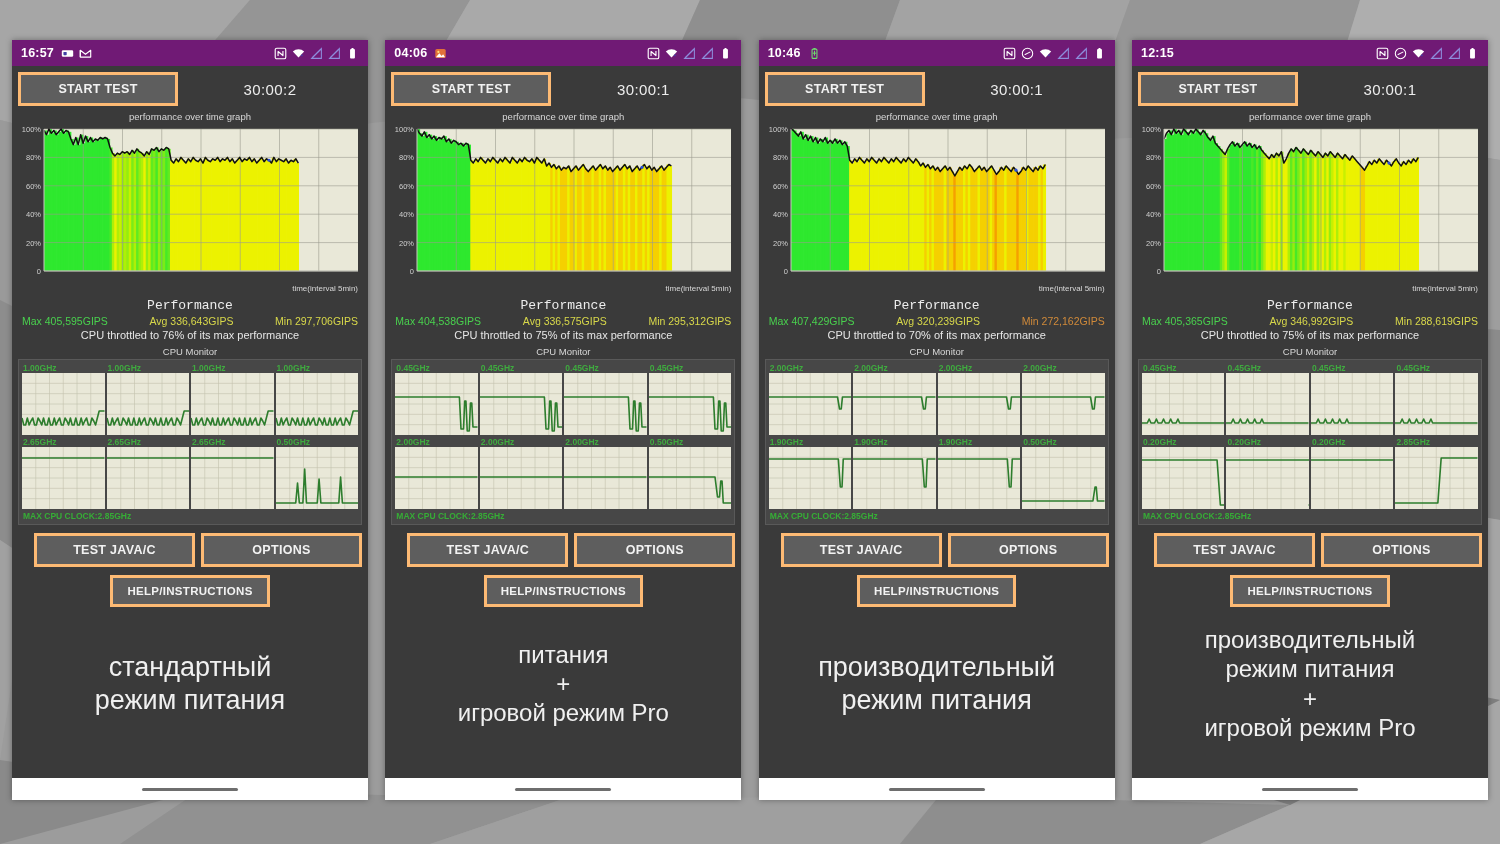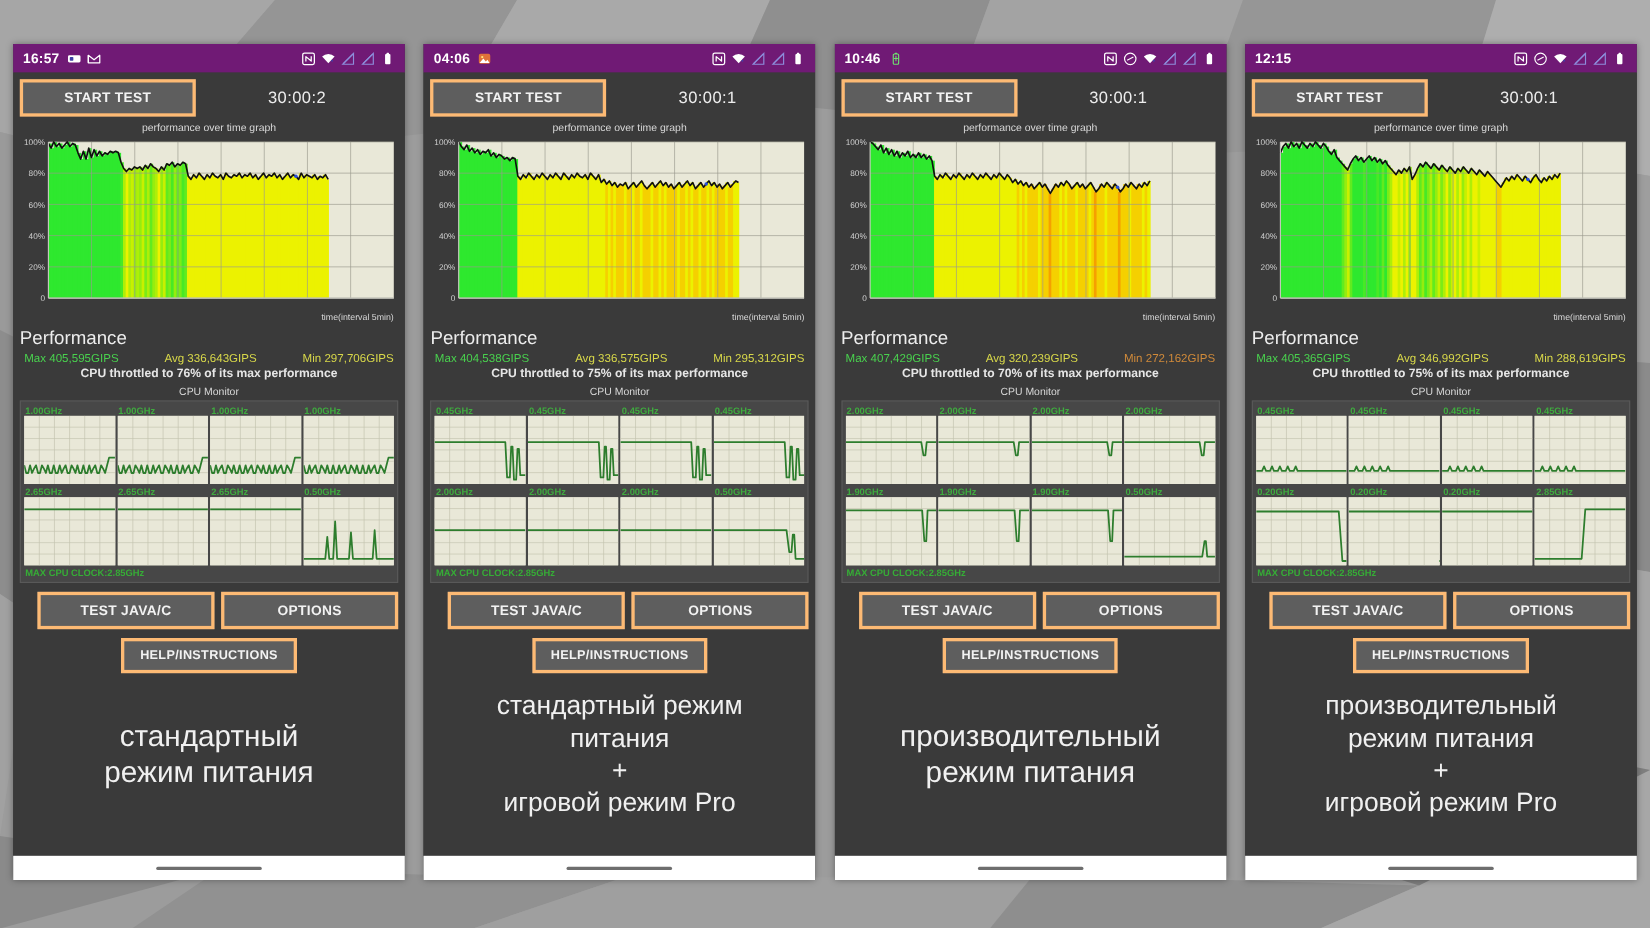"Performance" .perf-head { font-family: none -> Liberation Mono, monospace; font-size: 17px -> 13px; text-align: left -> center }
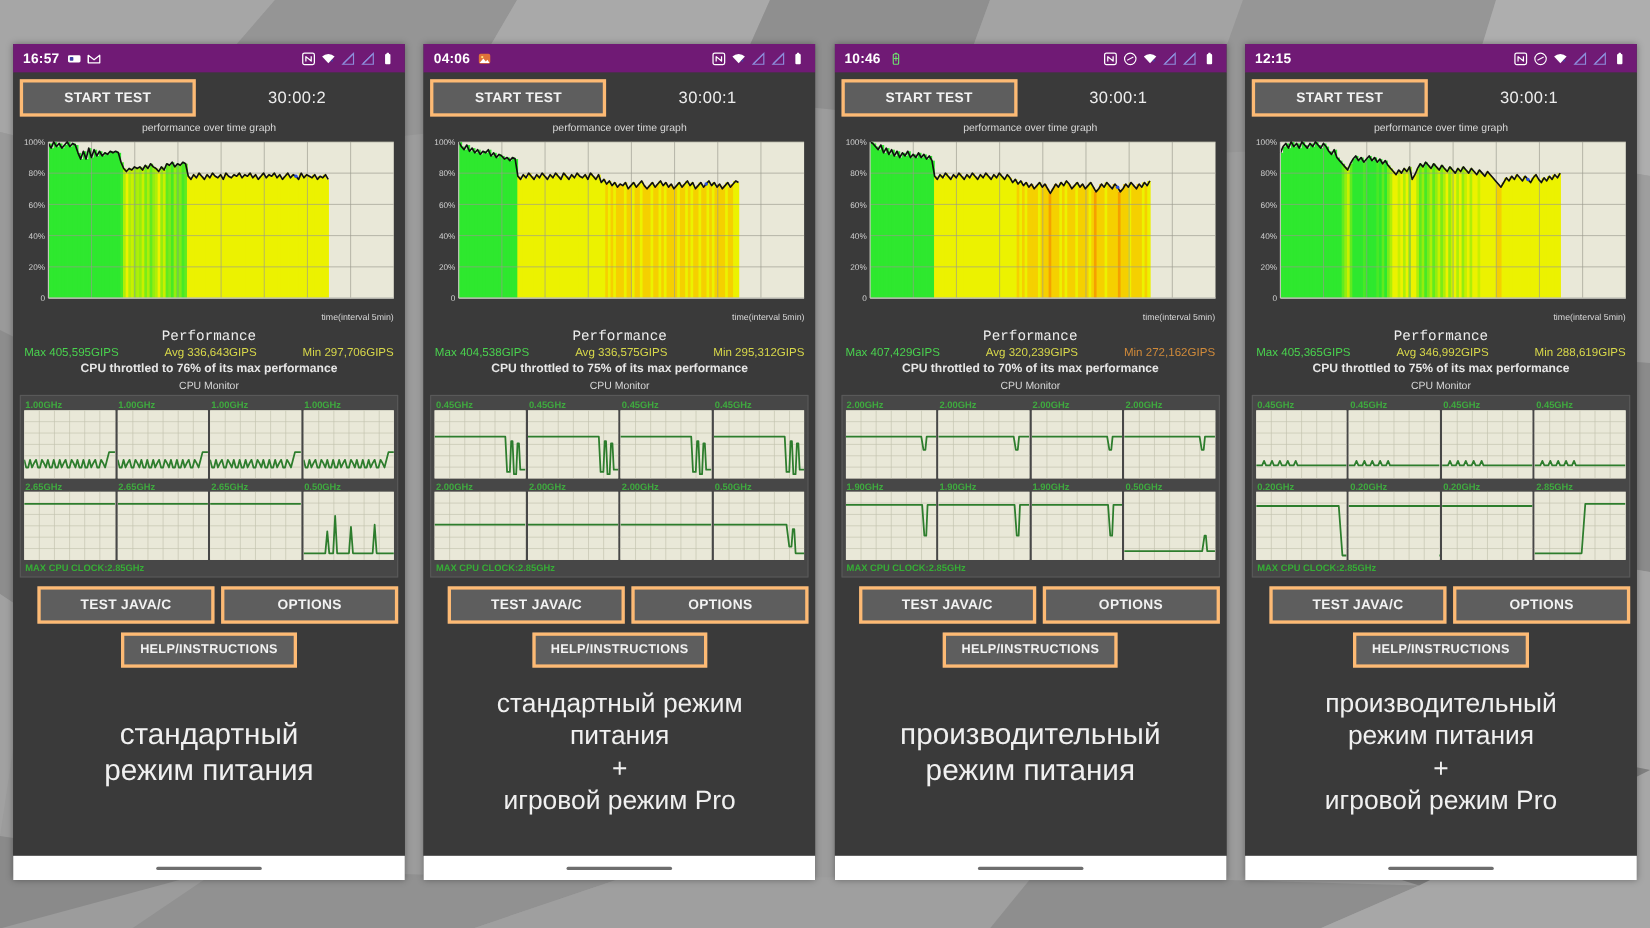"CPU throttled to 76% of" .throttle { font-weight: bold -> none }
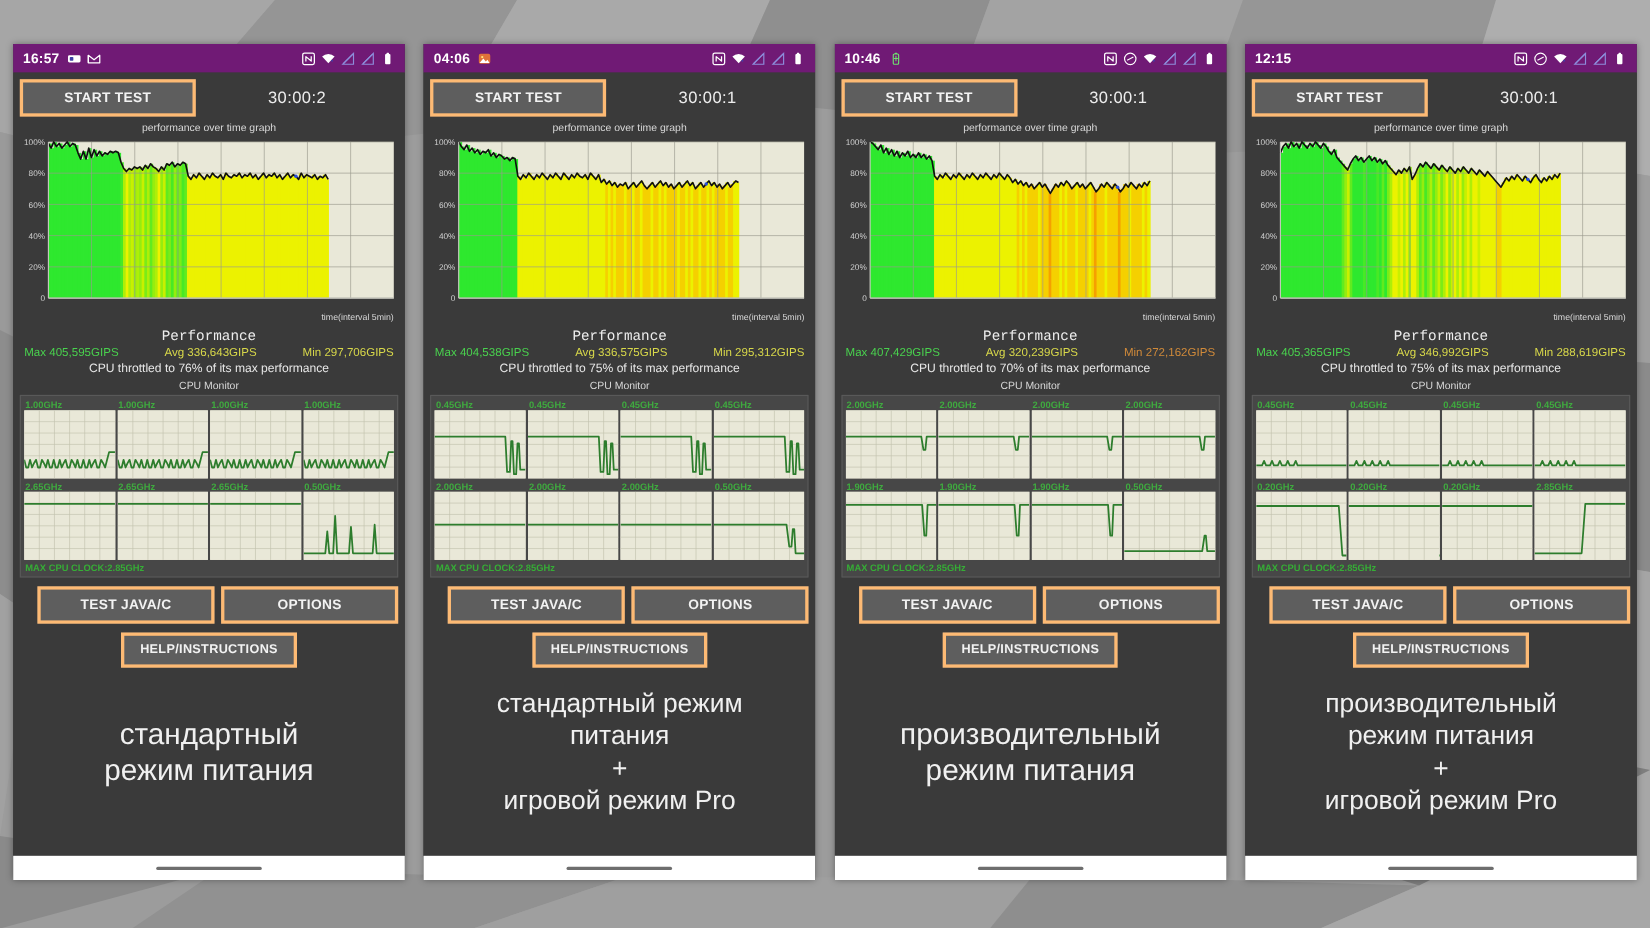"стандартный режим" span.cap-line { html: <span>стандартный режим</span> -> none }
